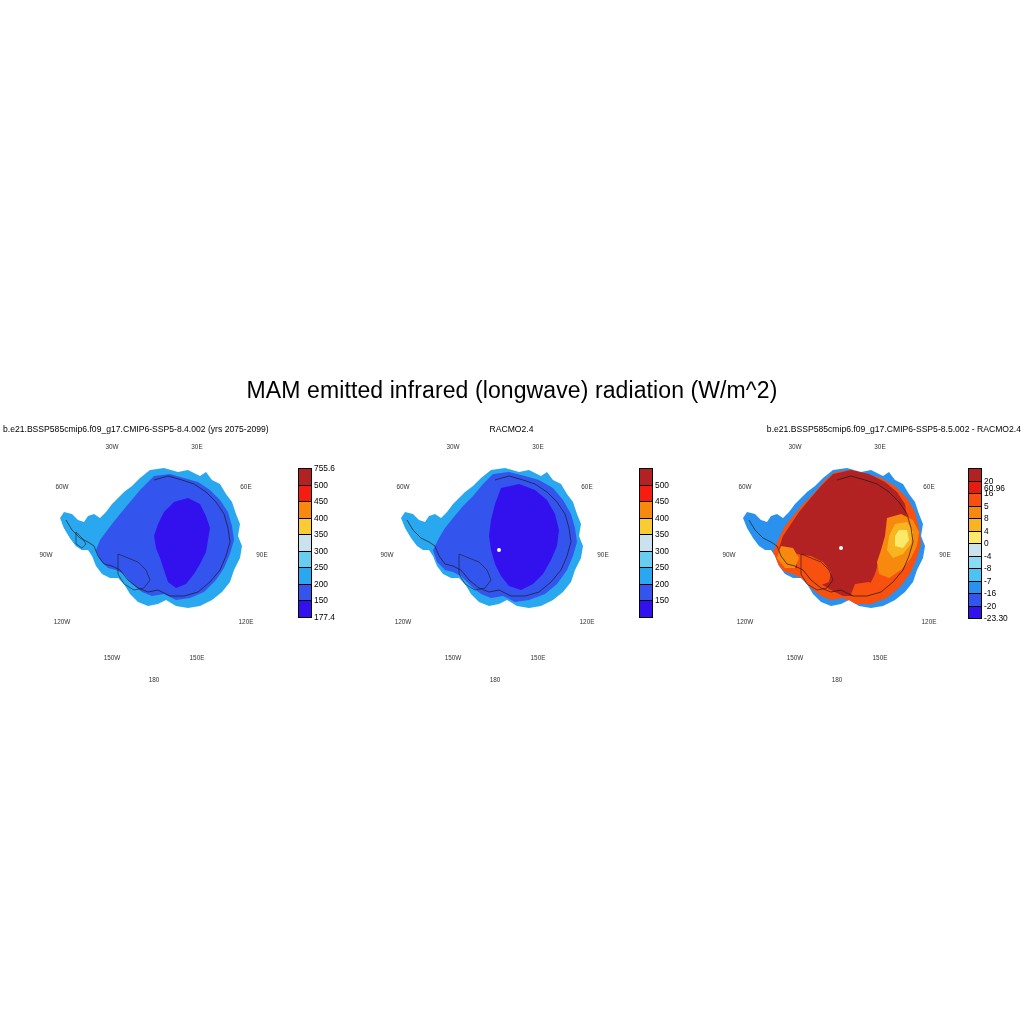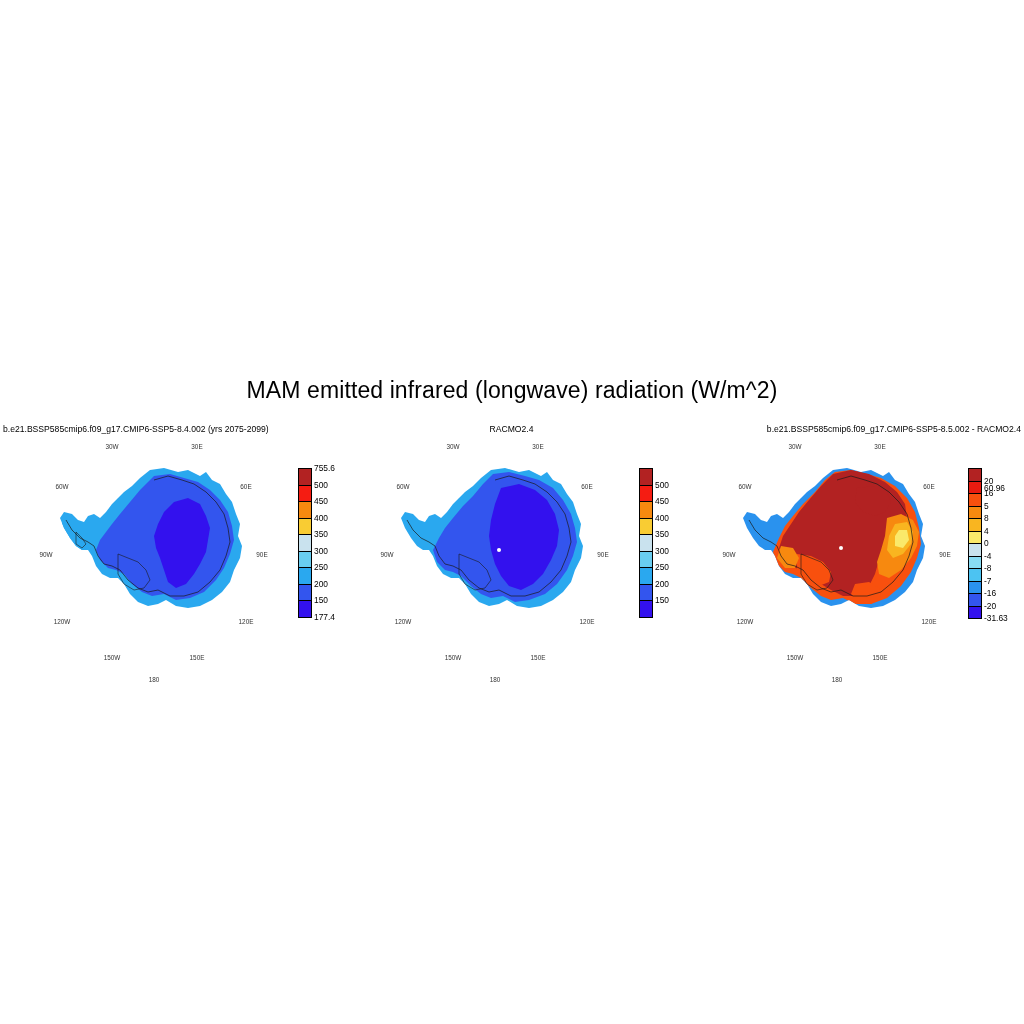"-31.63" div.clab { text: -31.63 -> -23.30 }
